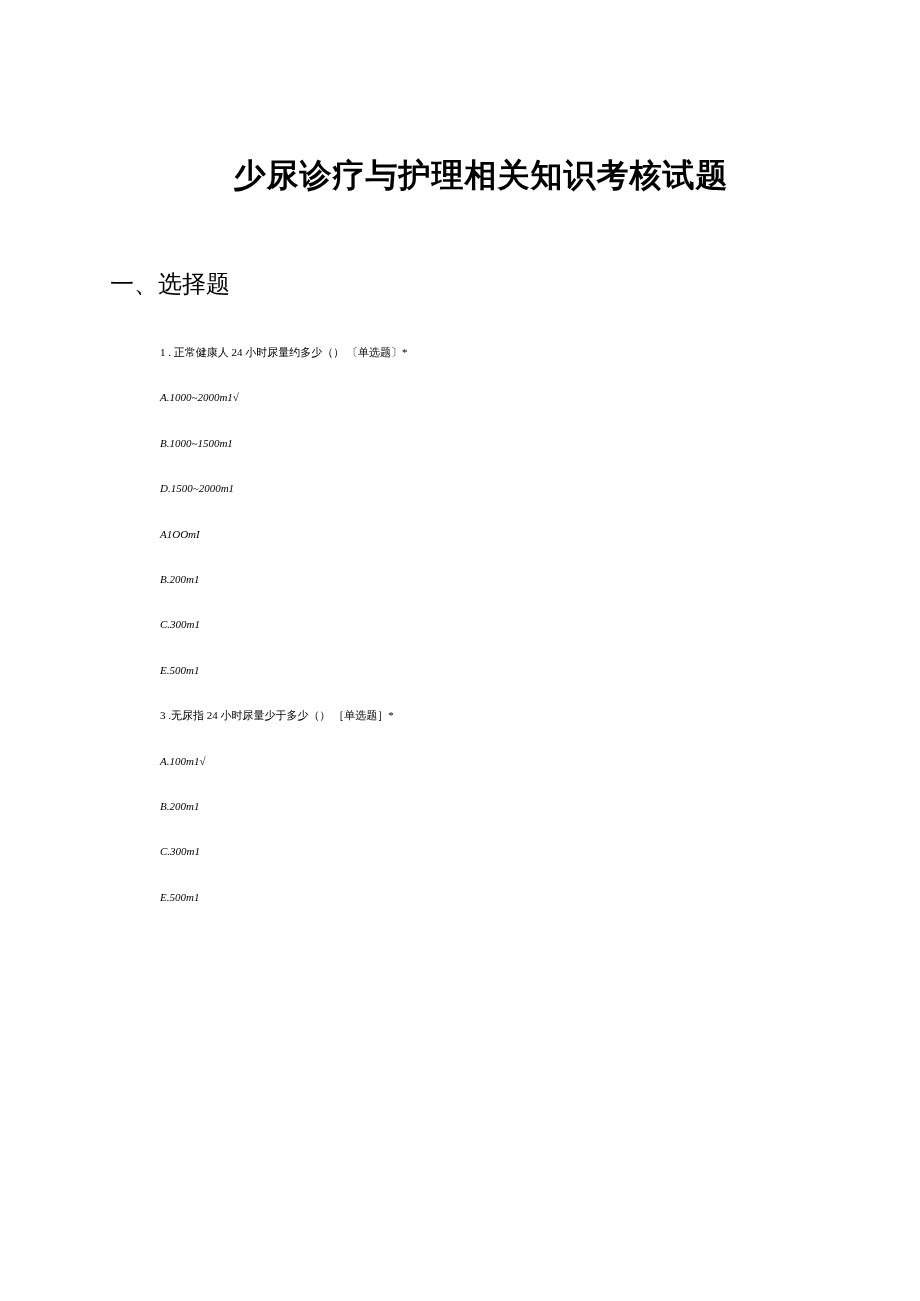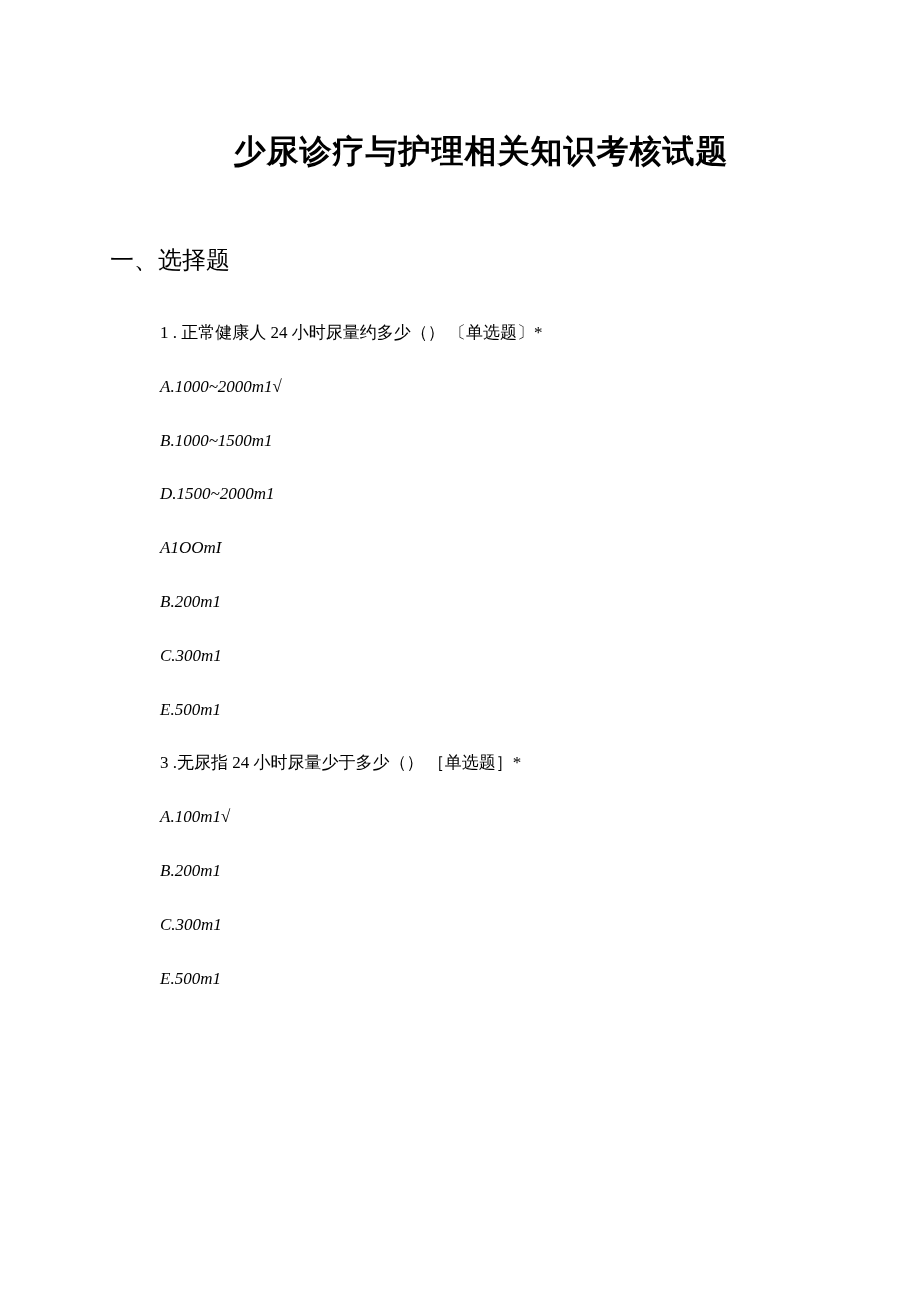"少尿诊疗与护理相关知识考核试题" .page { margin-top: none -> 24px }
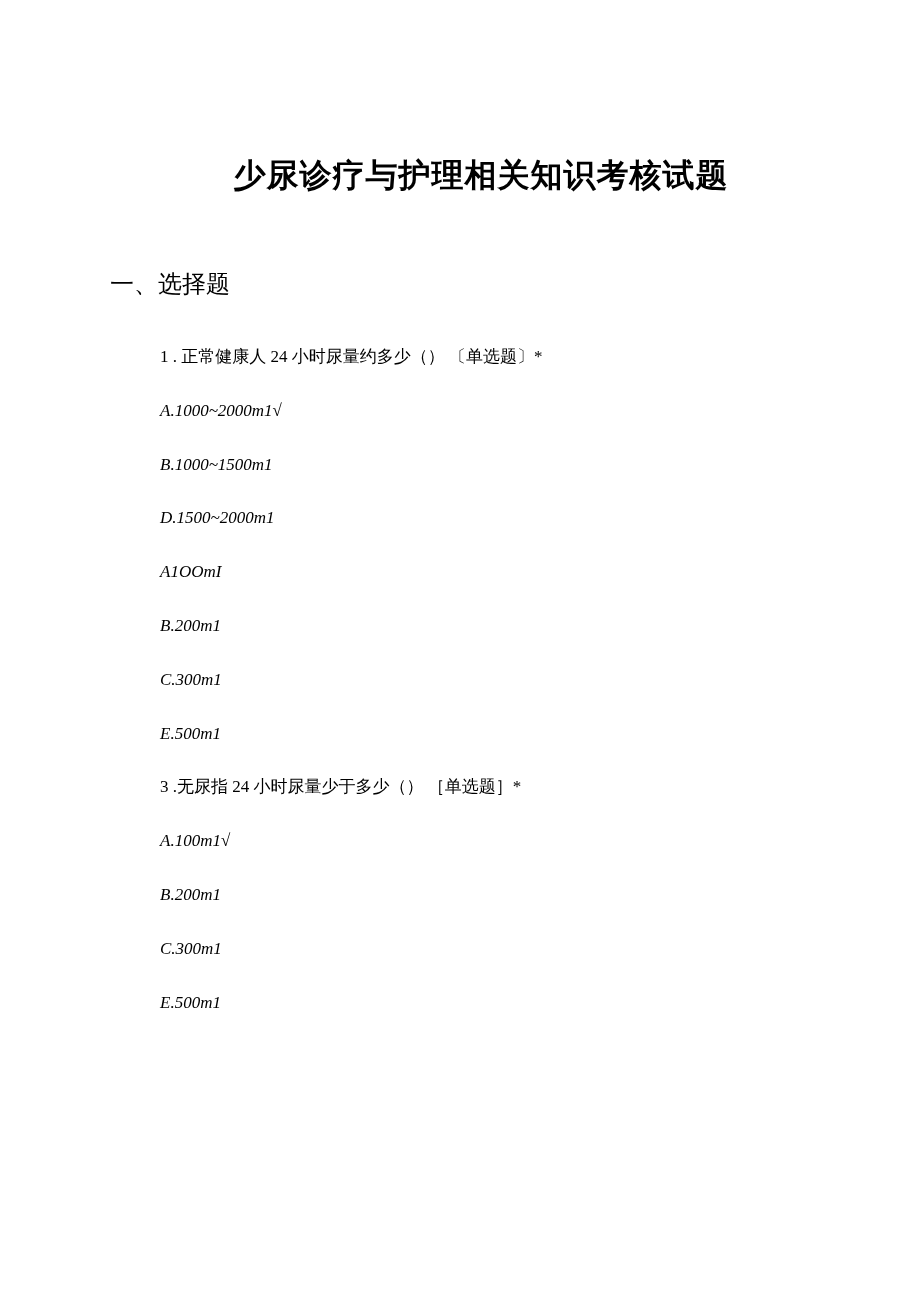"1 . 正常健康人 24 小时尿量约多少（）" .question-block { font-size: 17px -> 11px }
